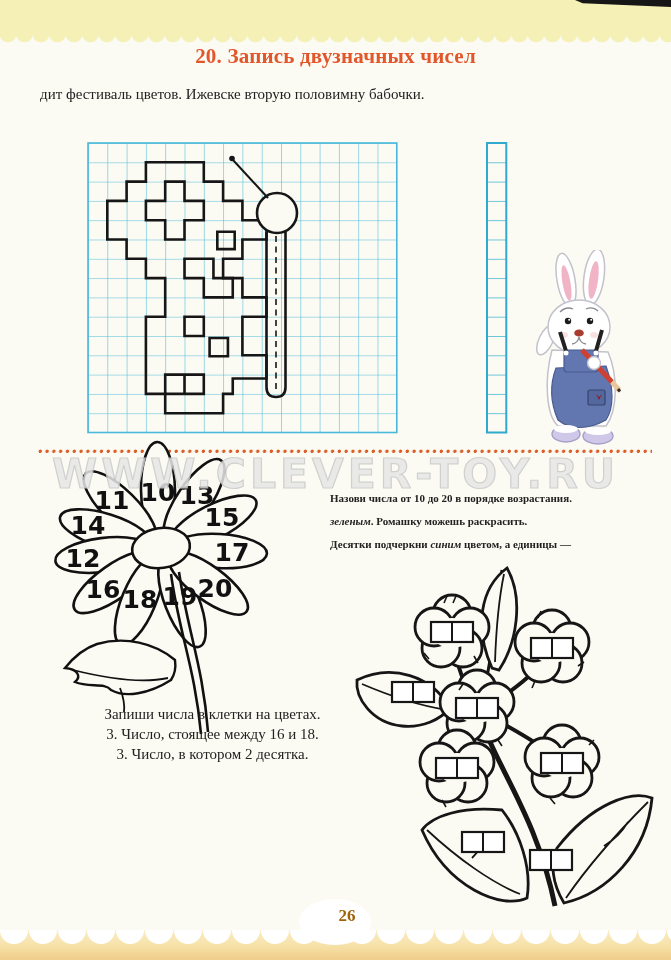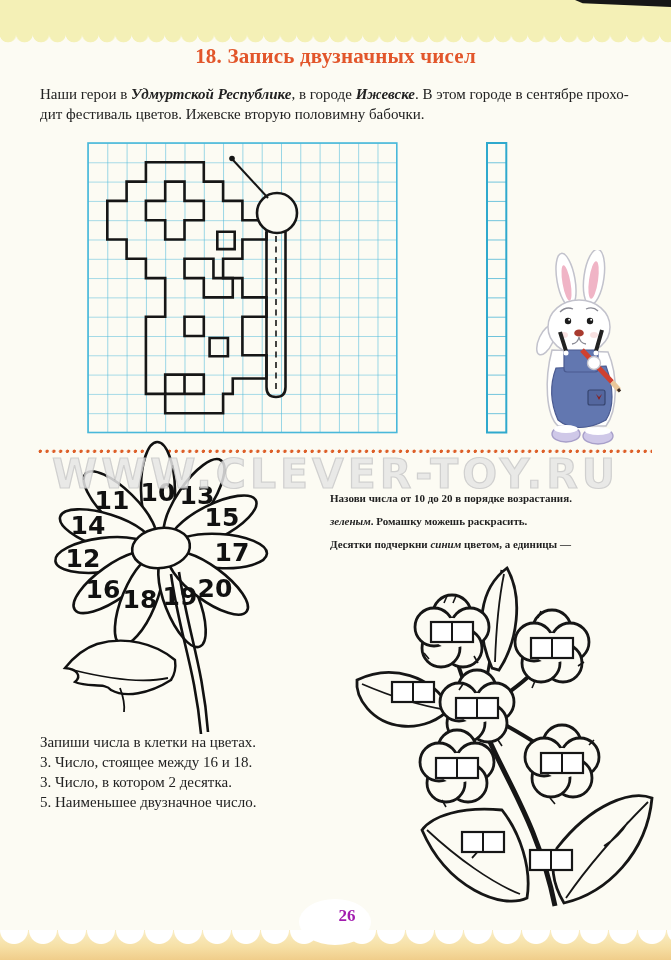"18. Запись двузначных чисел" div.title { text: 18 -> 20 }
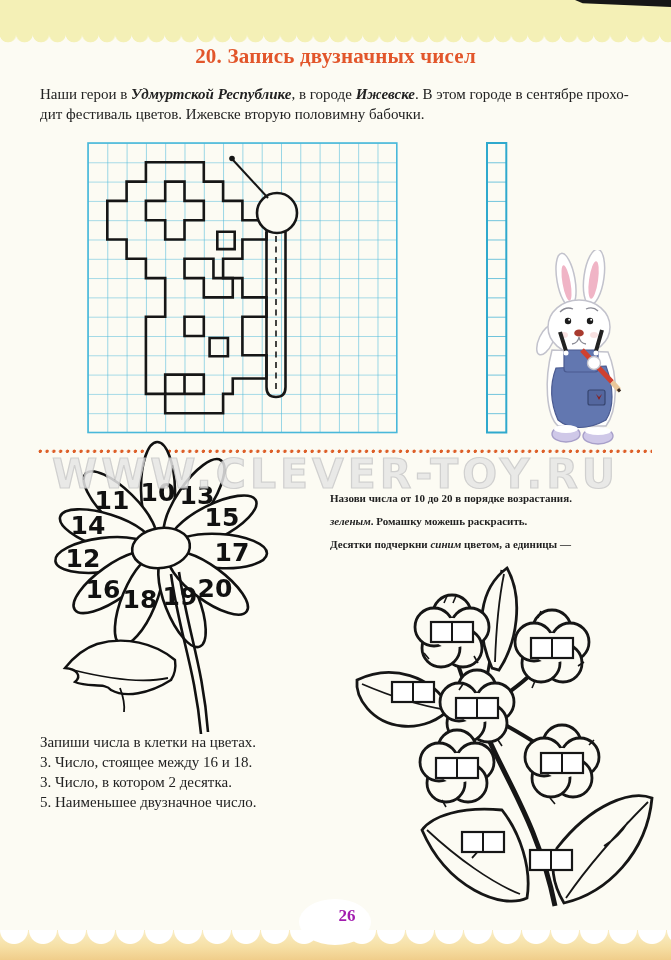"Наши герои в Удмуртской Республике," span.ln { html: <span><span>Наши герои в </span><span>Удмуртской Республике</span><span>, в городе </span><span>Ижевске</span><span>. В этом городе в сентябре прохо-</span></span> -> none }
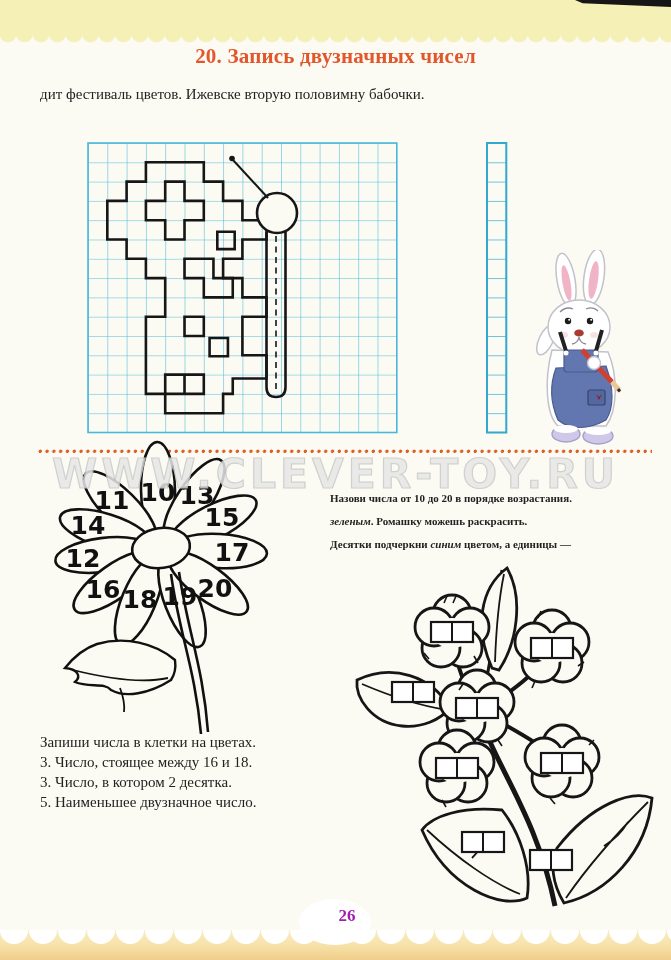"Запиши числа в клетки на" .tasks { text-align: none -> center; top: 732px -> 704px }
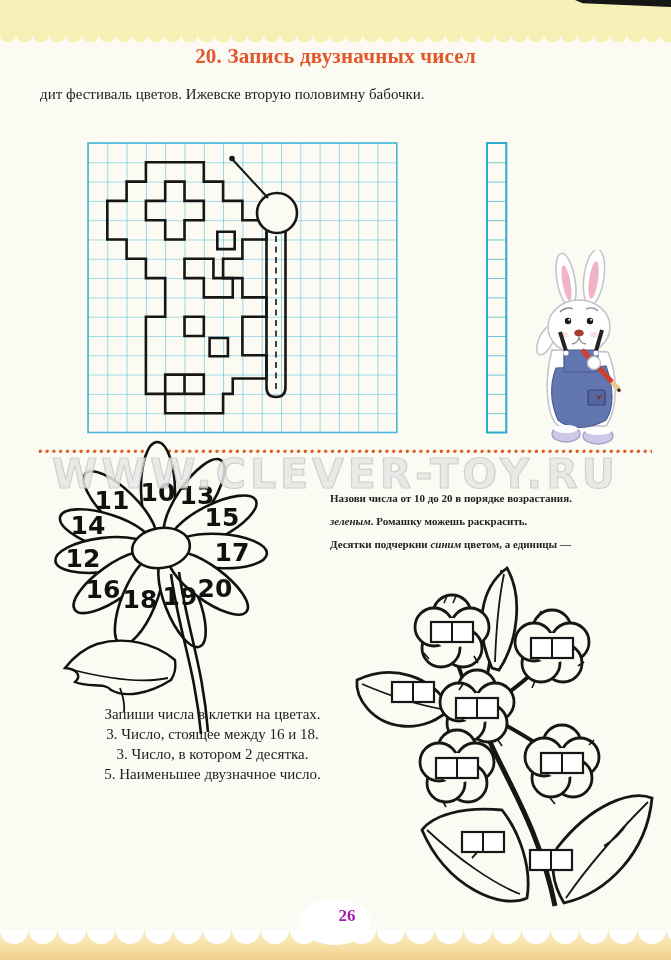"5. Наименьшее двузначное число." div { html: <div>5. Наименьшее двузначное число.</div> -> none }
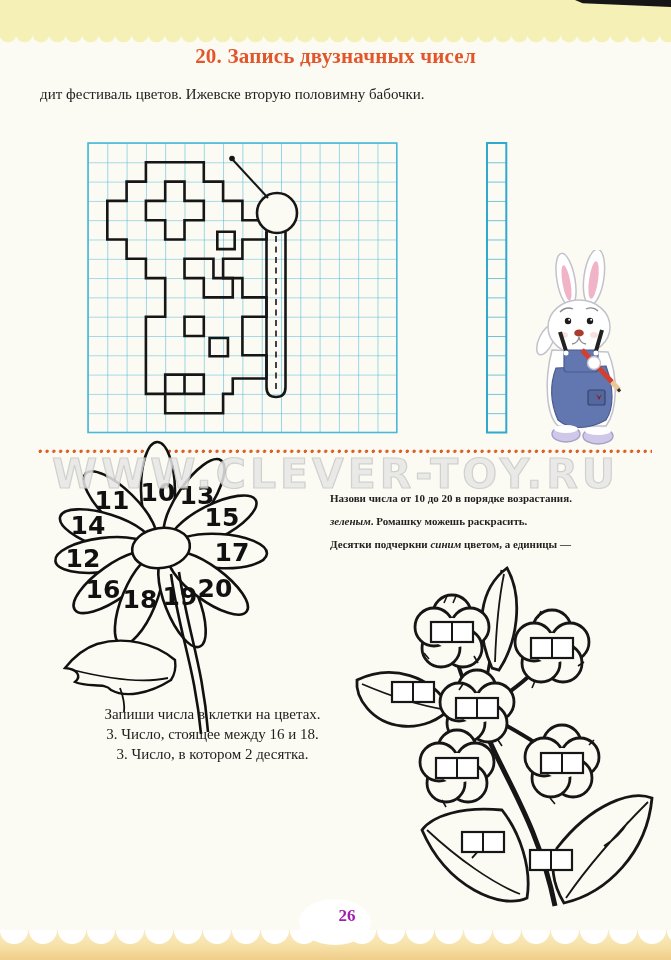"26" .page-number-notch span { color: #a21caf -> #a16207 }
